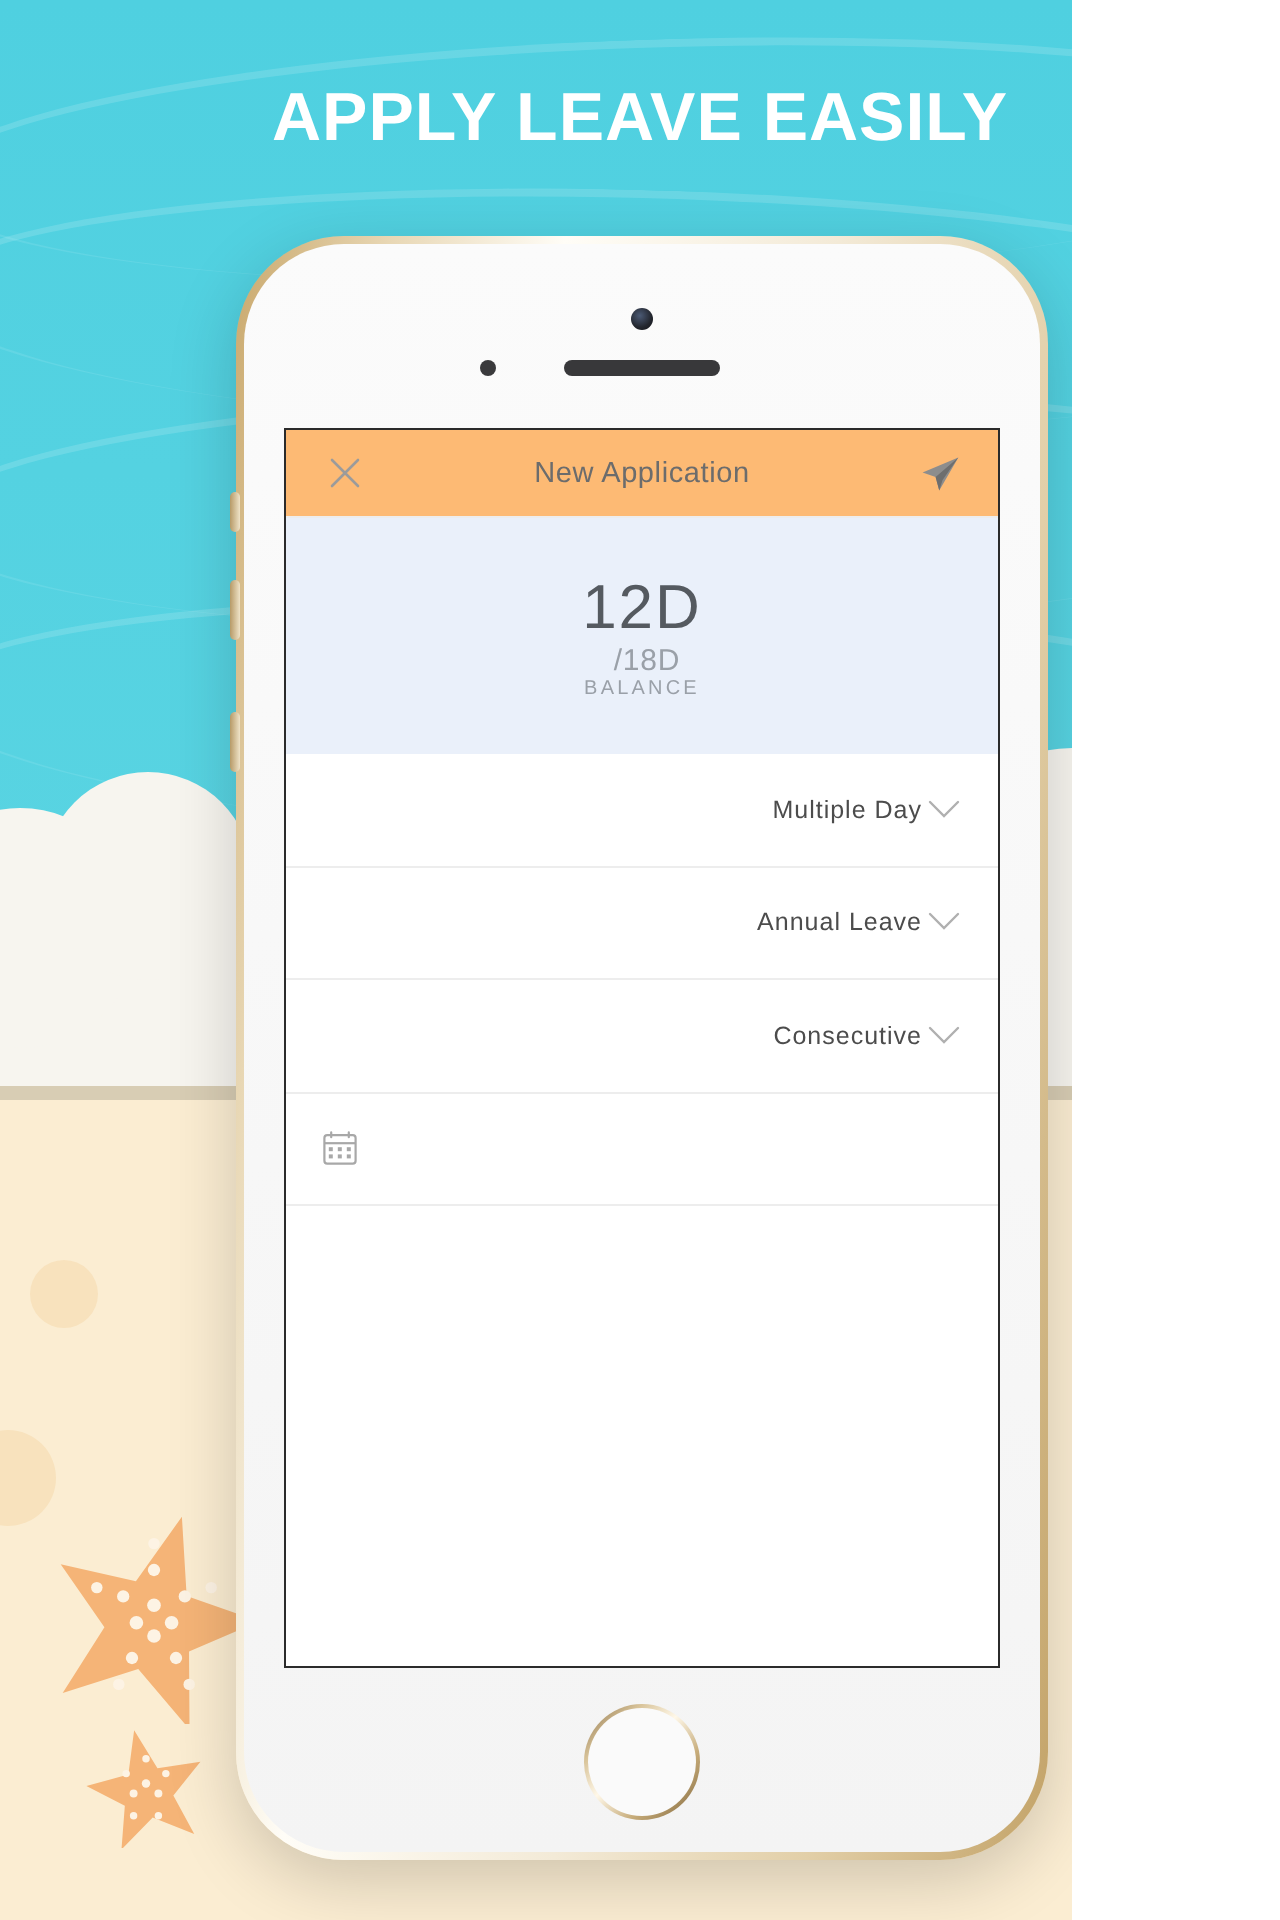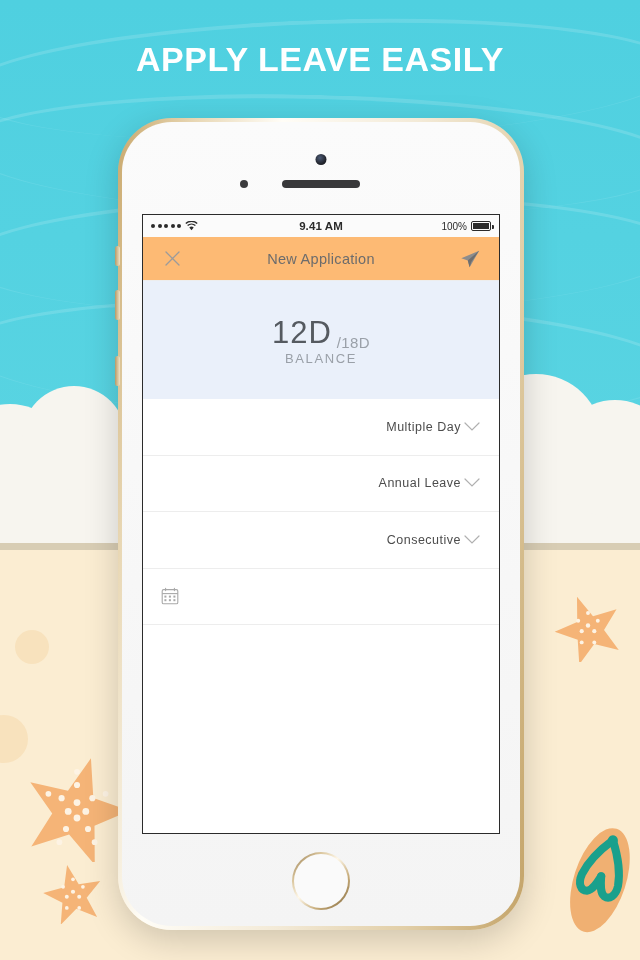"APPLY LEAVE EASILY" .scene { width: 640px -> 536px }
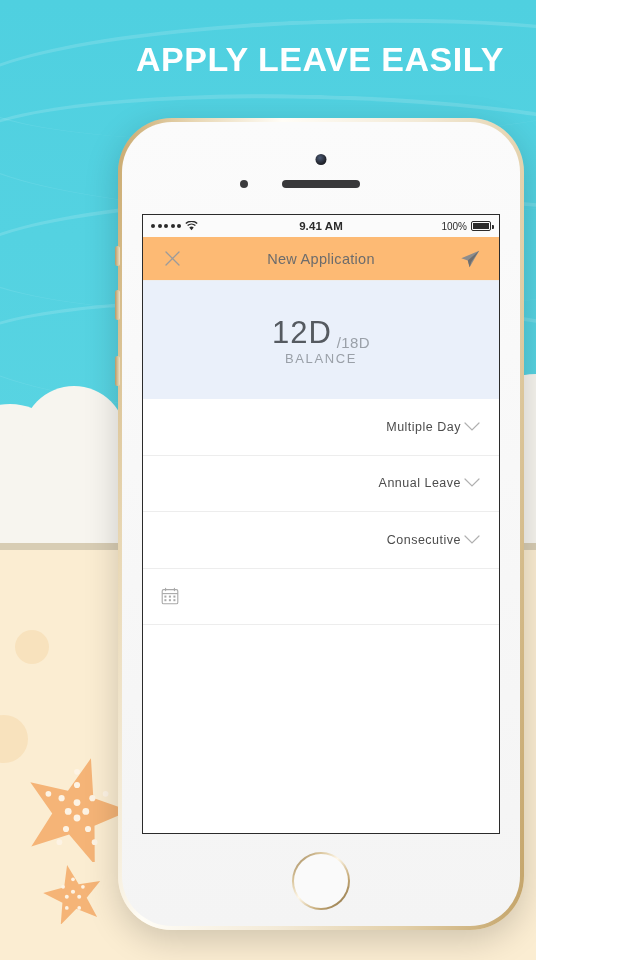"9.41 AM" div.statusbar { html: <div> <div> <div> <span></span> <span></span> <span></span> <span></span> <span></span> </div> <span> <svg> <path></path> <path></path> <path></path> </svg> </span> </div> <div>9.41 AM</div> <div> <span>100%</span> <span> <i></i> </span> </div> </div> -> none }
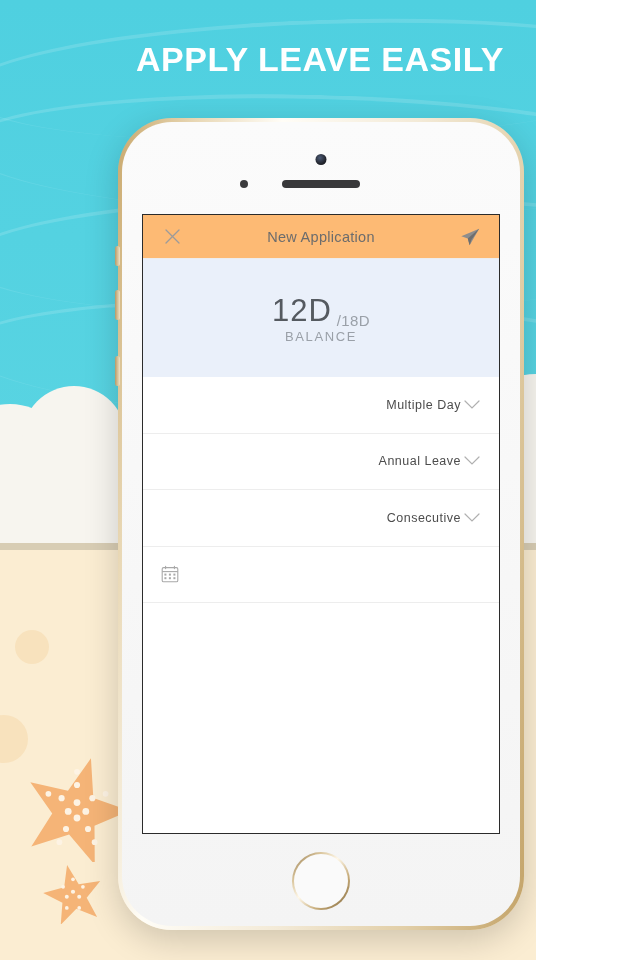"12D" .balance-nums { align-items: flex-end -> center; flex-direction: none -> column }
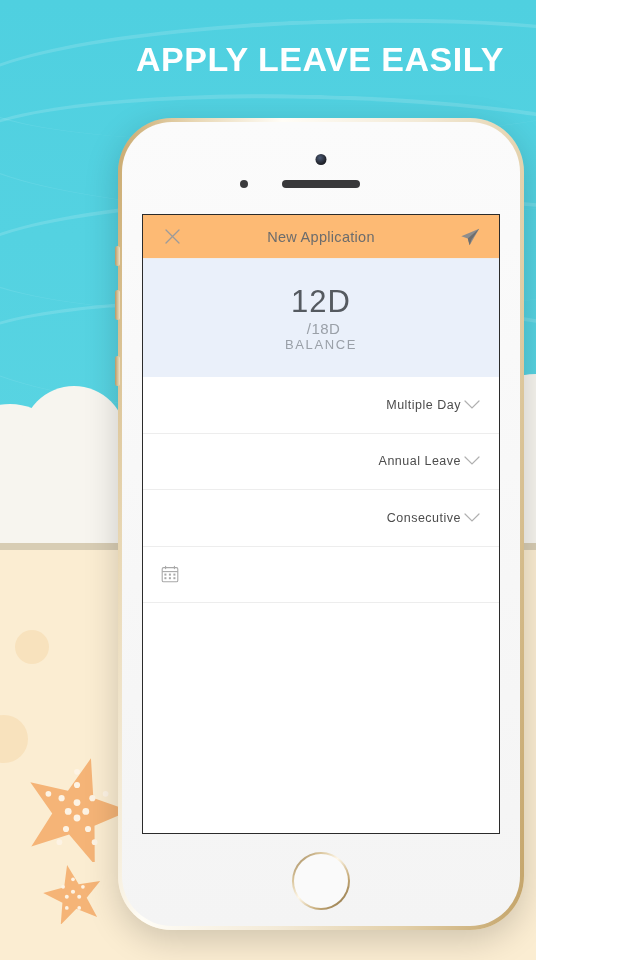"BALANCE" .bal-label { font-size: 13px -> 10px }
